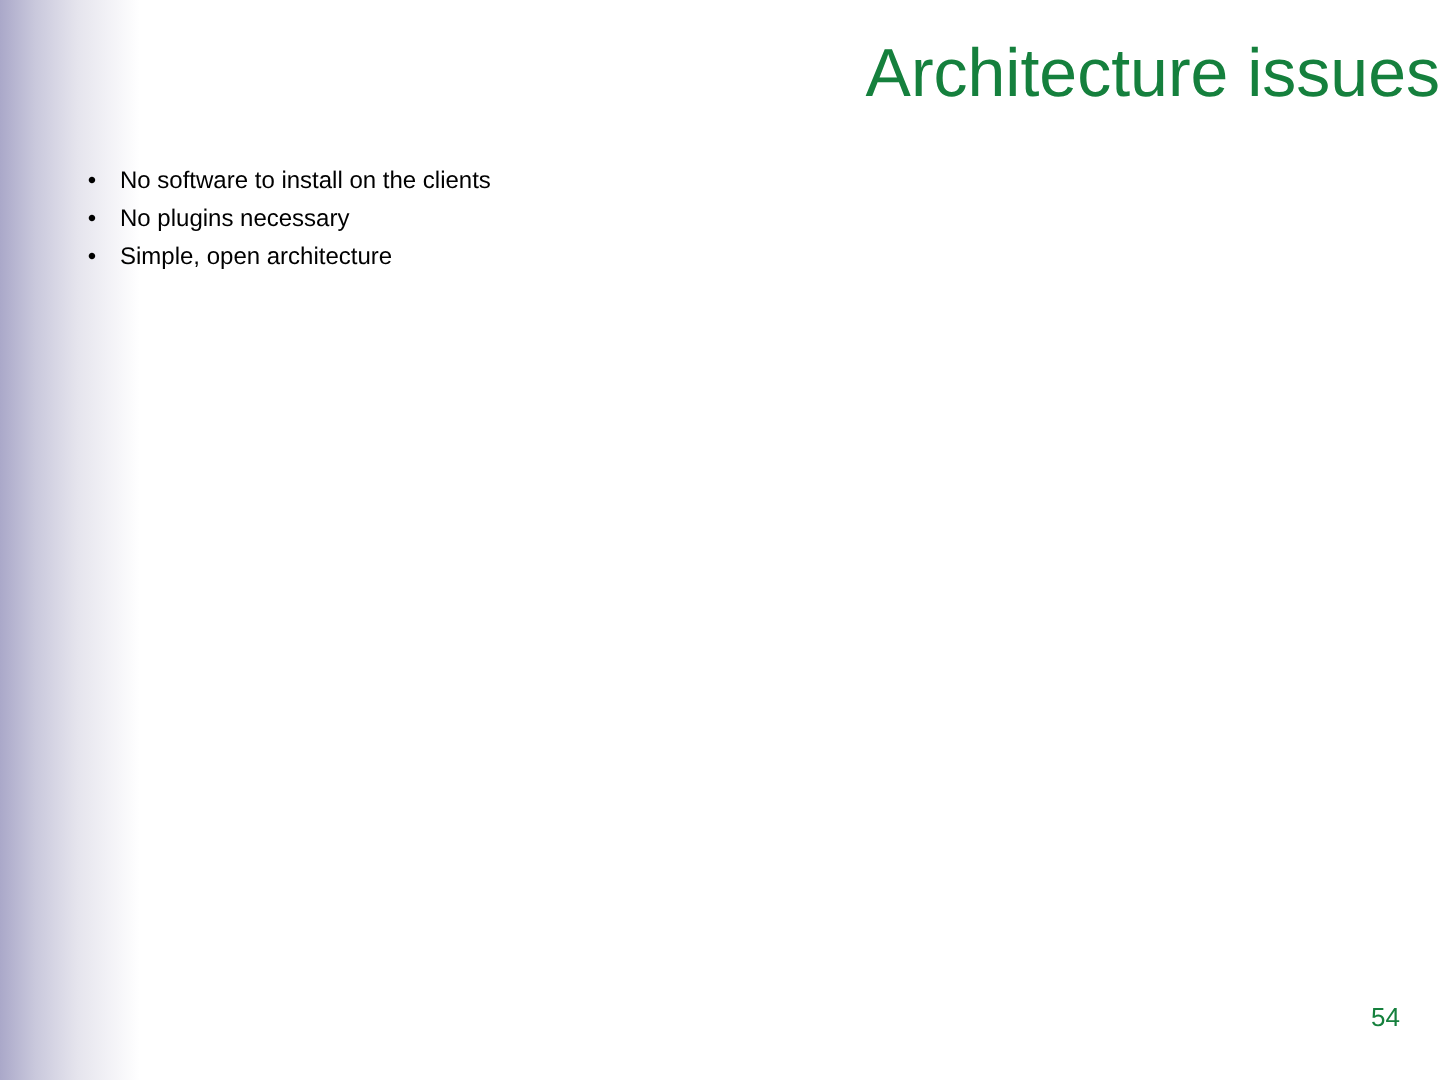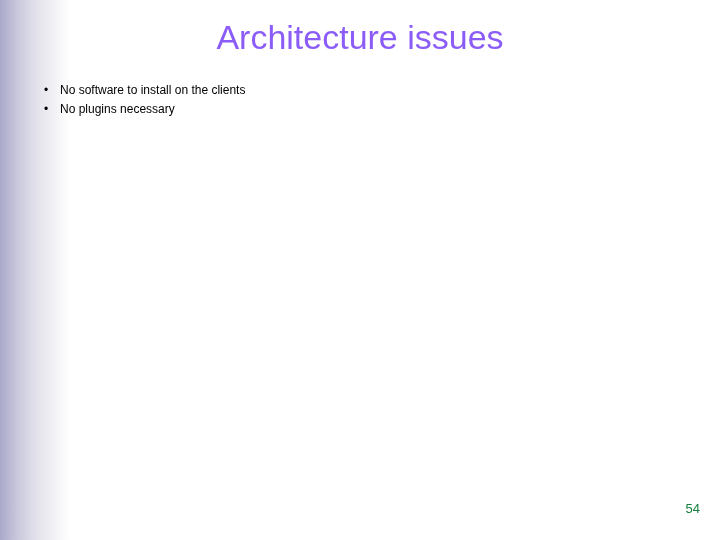"Architecture issues" .title { color: #8b5cf6 -> #15803d; text-align: center -> right }
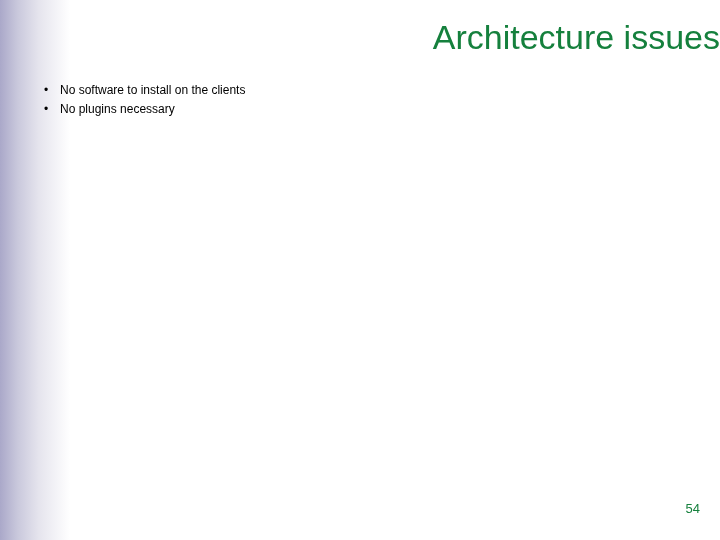"• Simple, open architecture" li { html: none -> <li><span>•</span><span>Simple, open architecture</span></li> }
